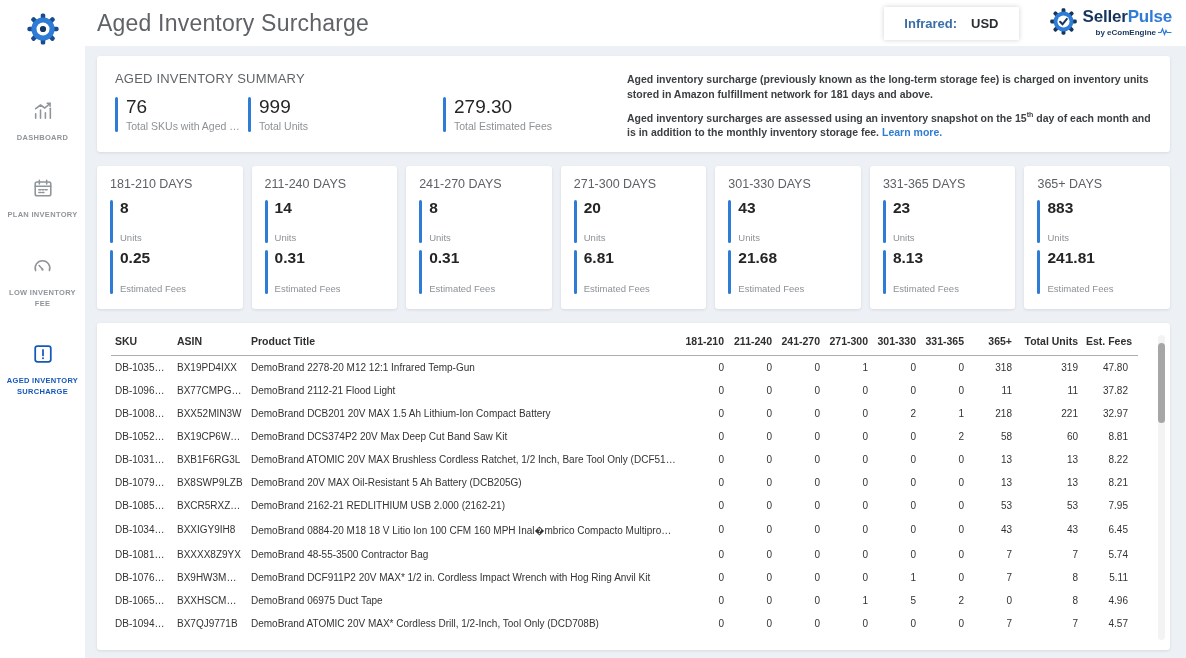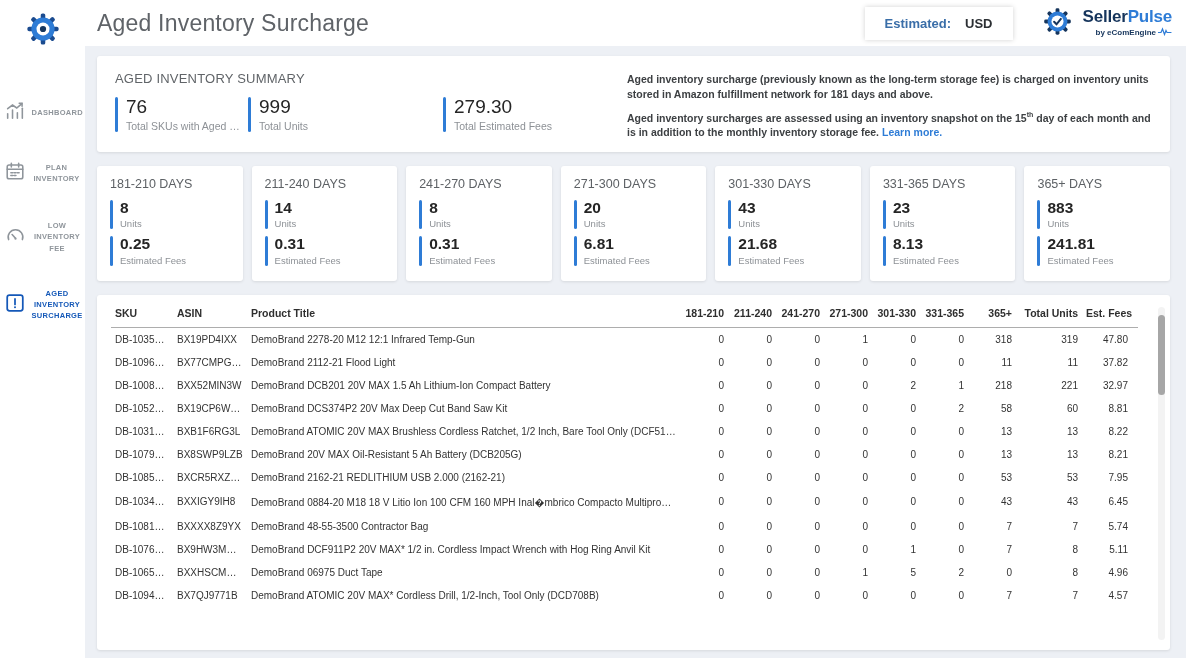"Estimated:" span.currency-label { text: Estimated -> Infrared }
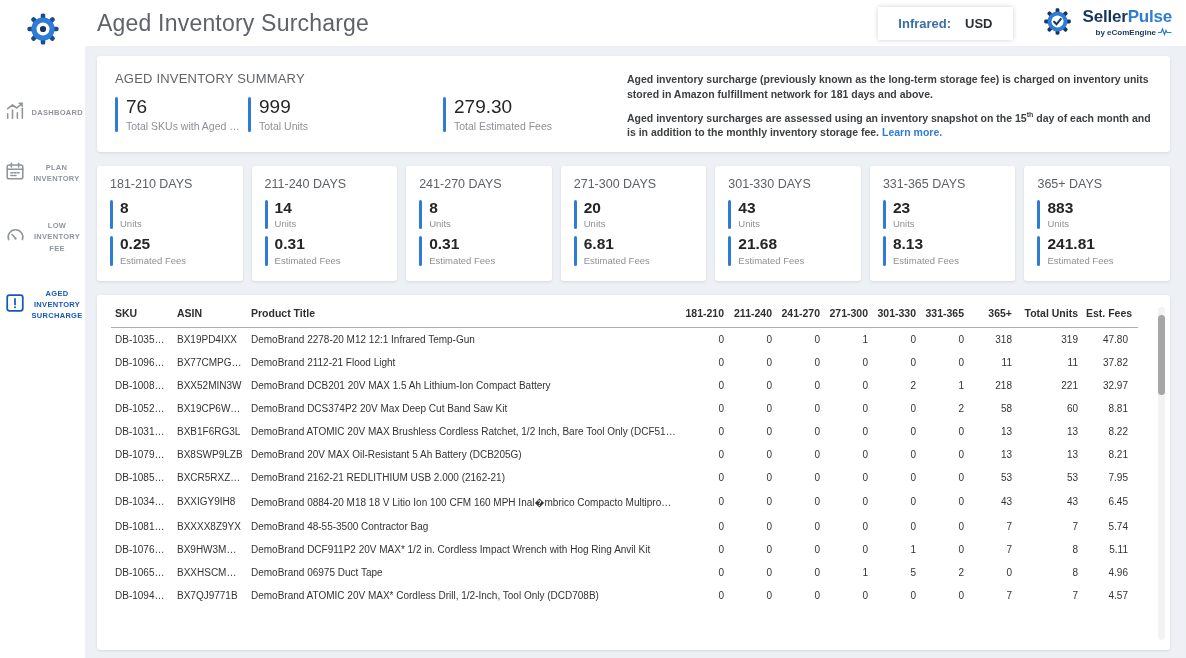"SellerPulse" .brand { gap: 11px -> 5px }
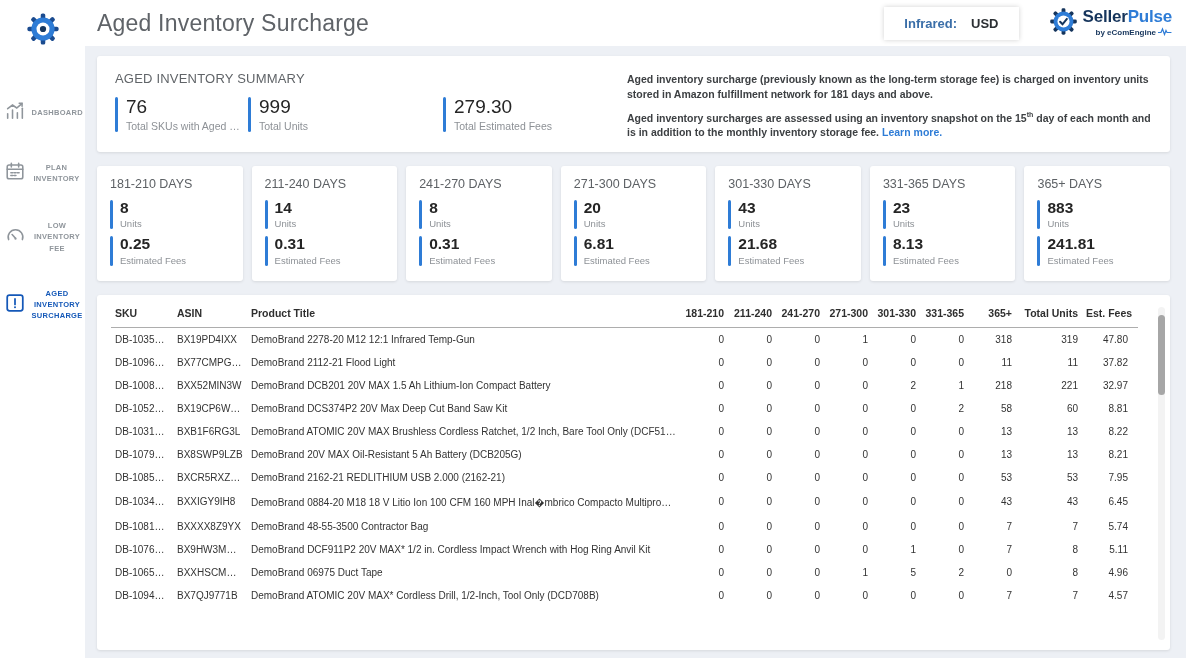"DASHBOARD" .nav-item { flex-direction: row -> column }
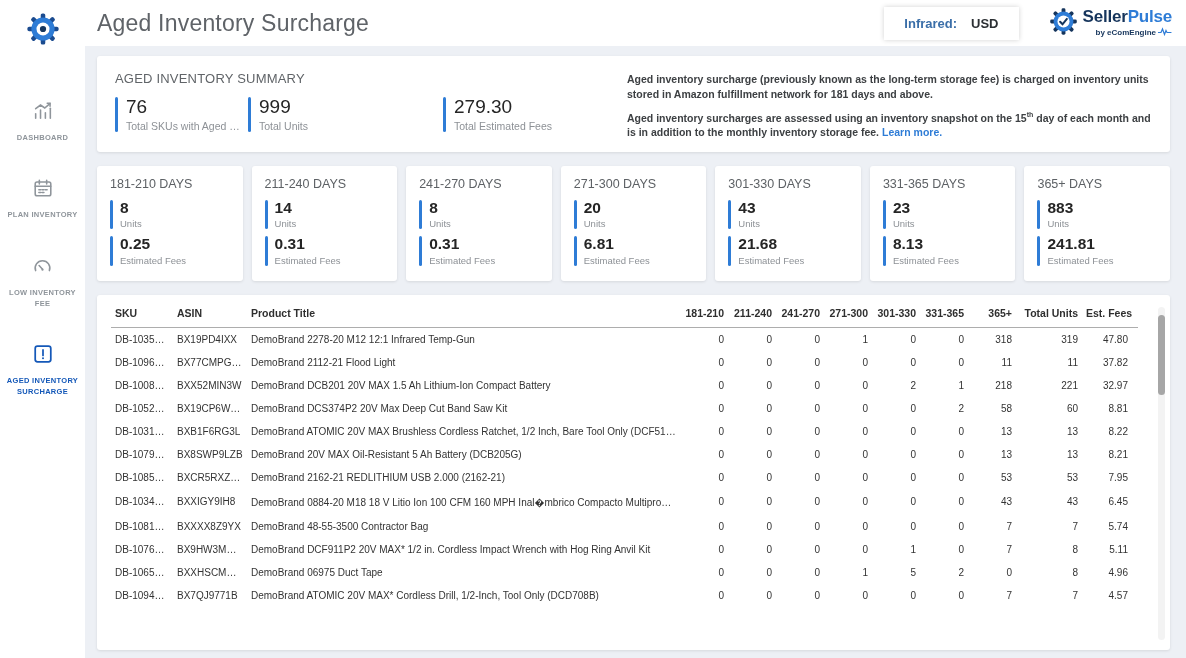"Units" .bucket-sub { margin-top: 2px -> 16px }
